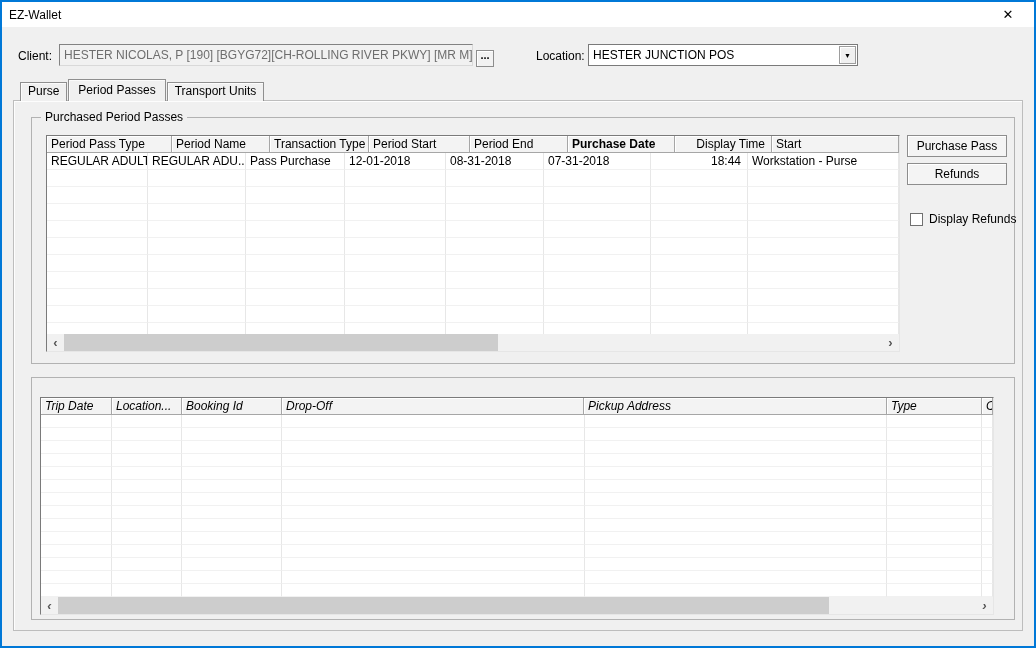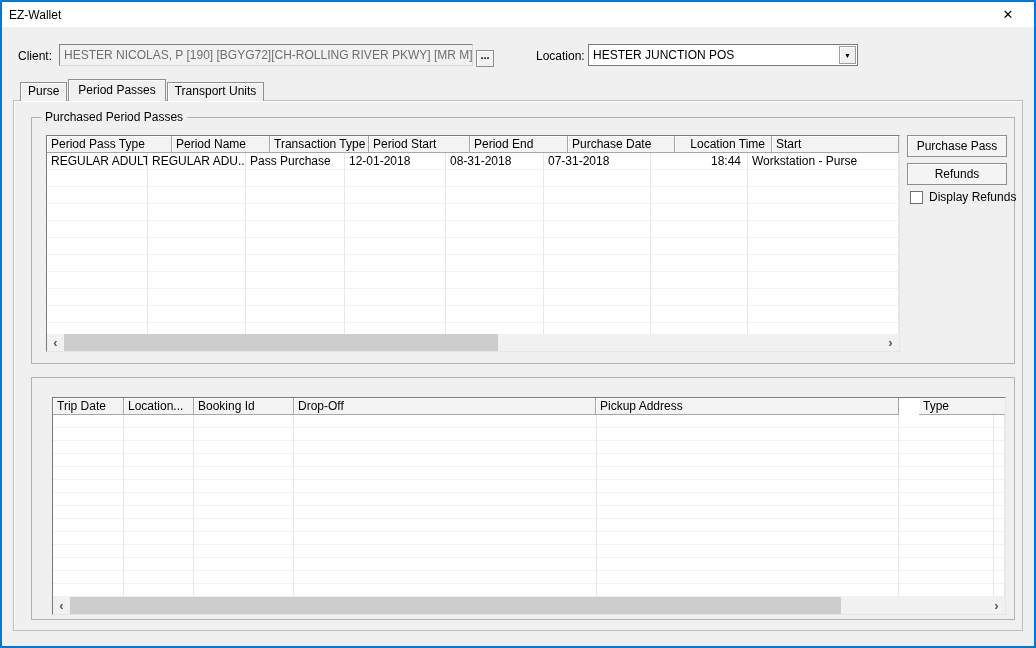"Purchase Date" div.th { font-weight: none -> bold }
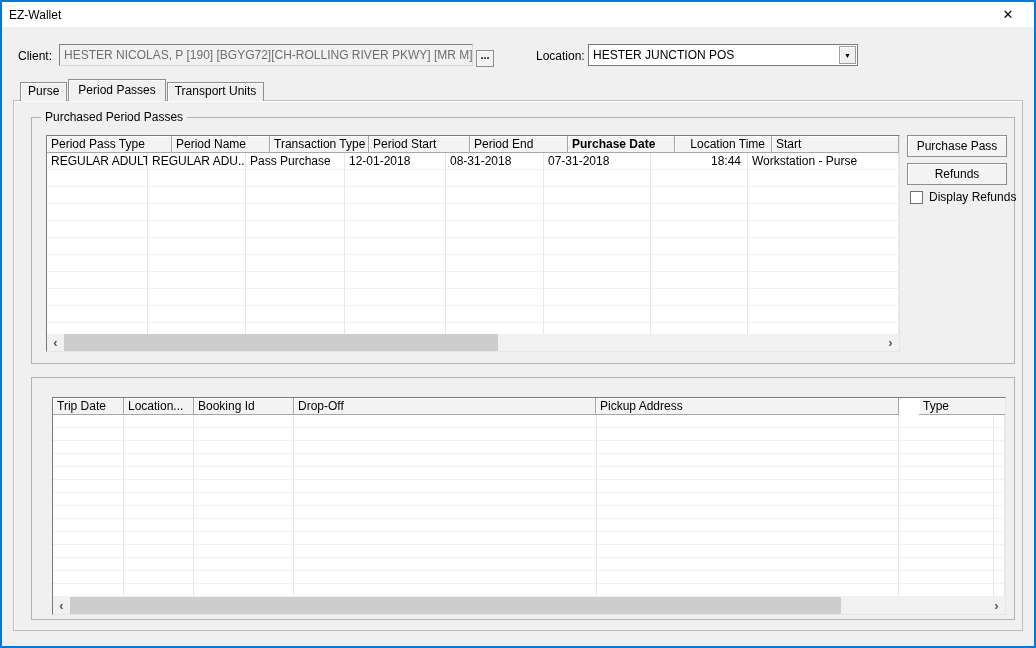"Location Time" div.th { text: Location -> Display }
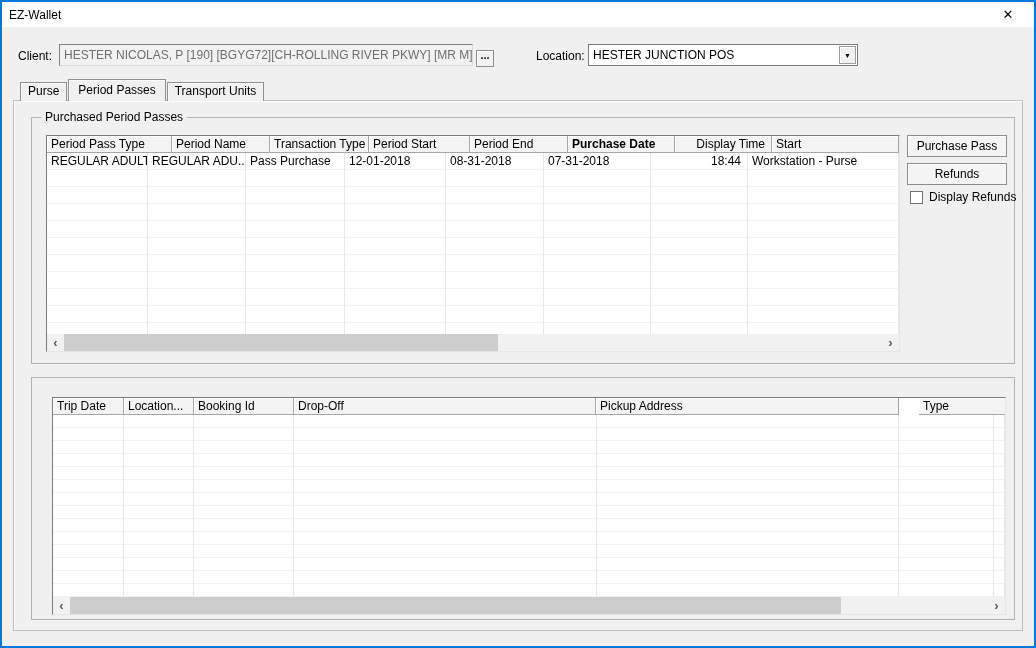"Display Refunds" .chkrow { top: 72px -> 94px }
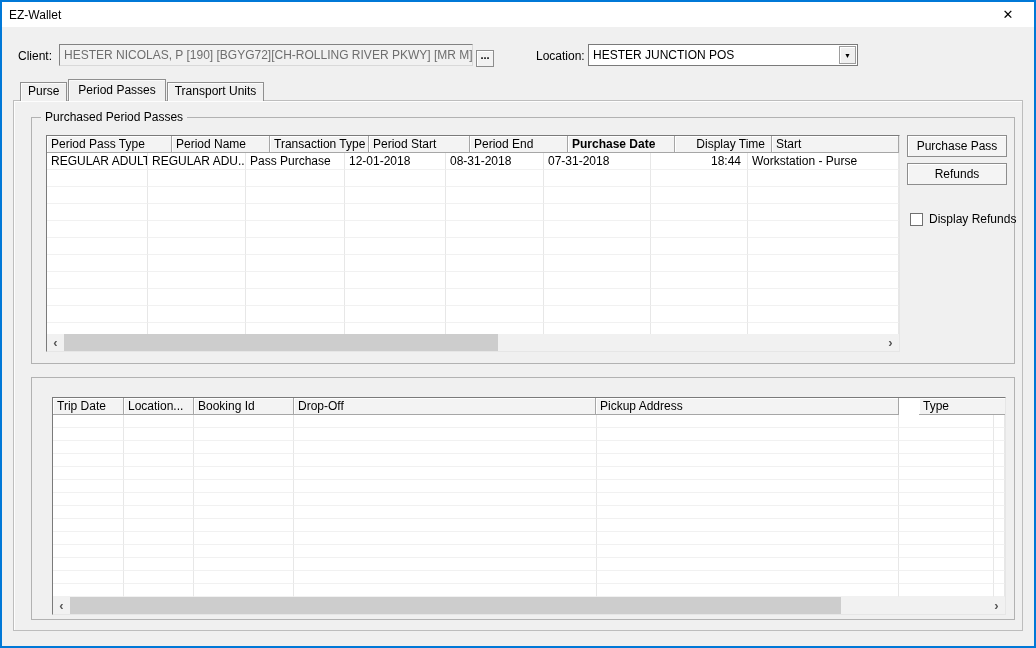"Trip Date" .t2 { font-style: none -> italic; left: 20px -> 8px }
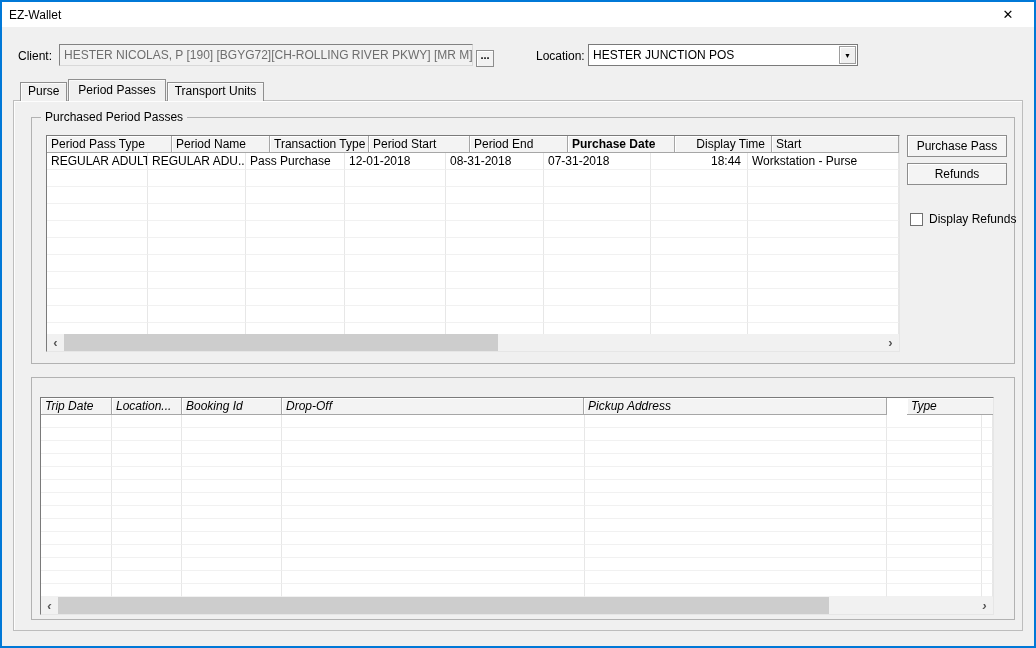"Type" div.th { margin-left: 20px -> none }
